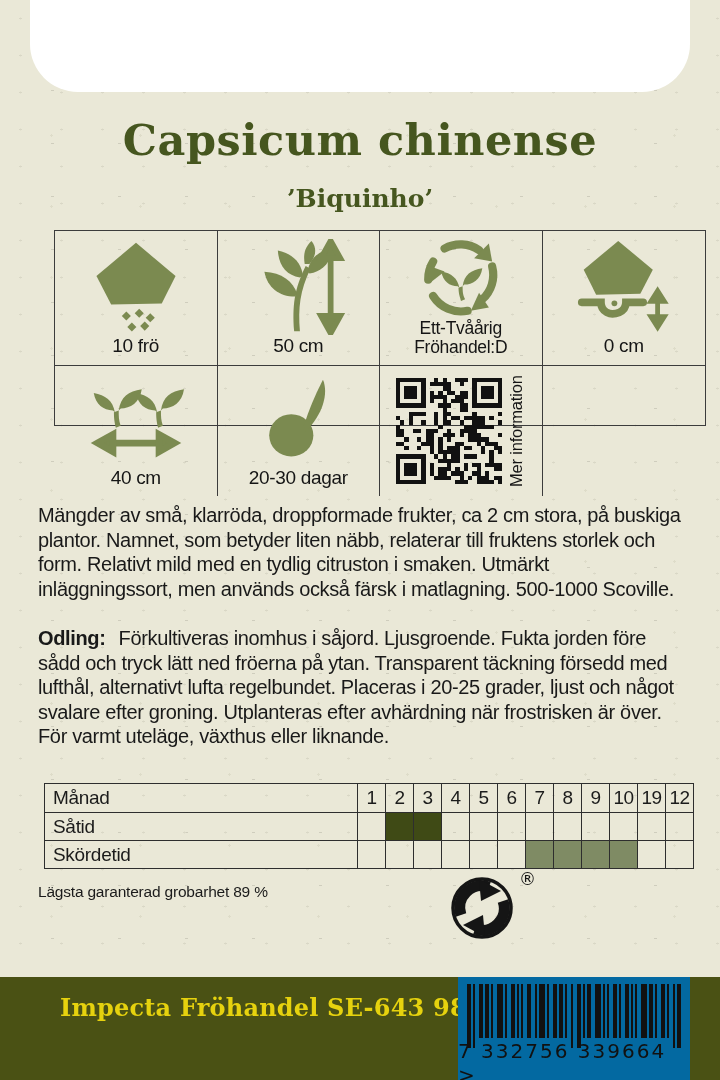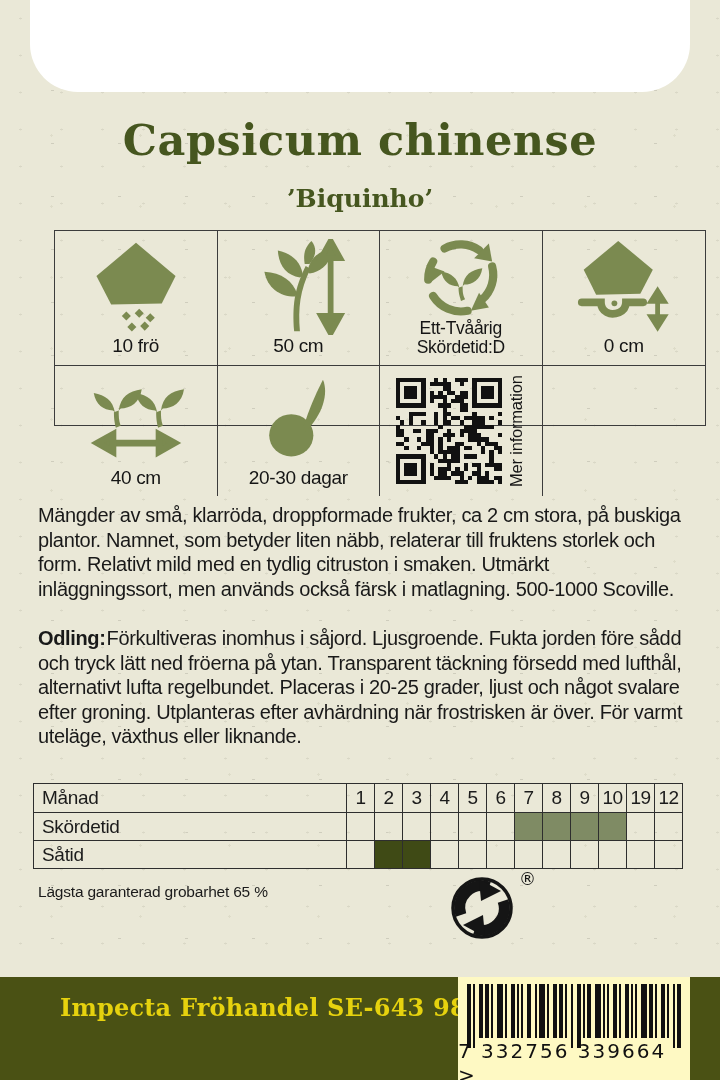"Skördetid:D" div.cell-label { text: Skördetid:D -> Fröhandel:D }
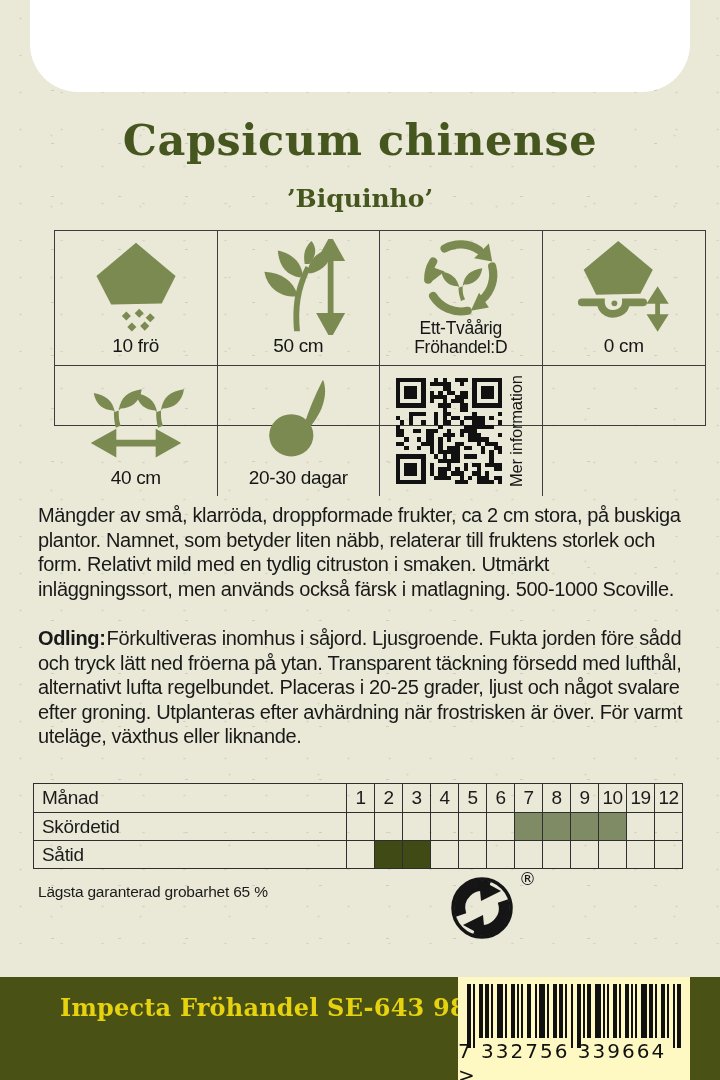"Odling:" .odling-label { margin-right: 1px -> 13px }
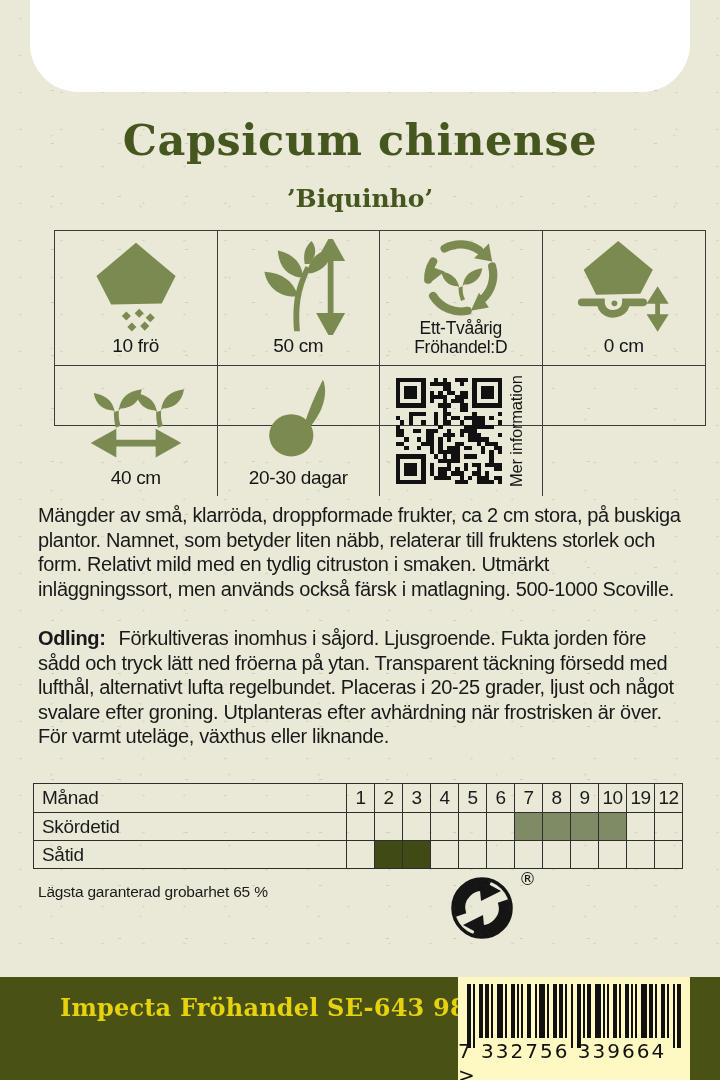"Månad" .calendar { left: 33px -> 44px }
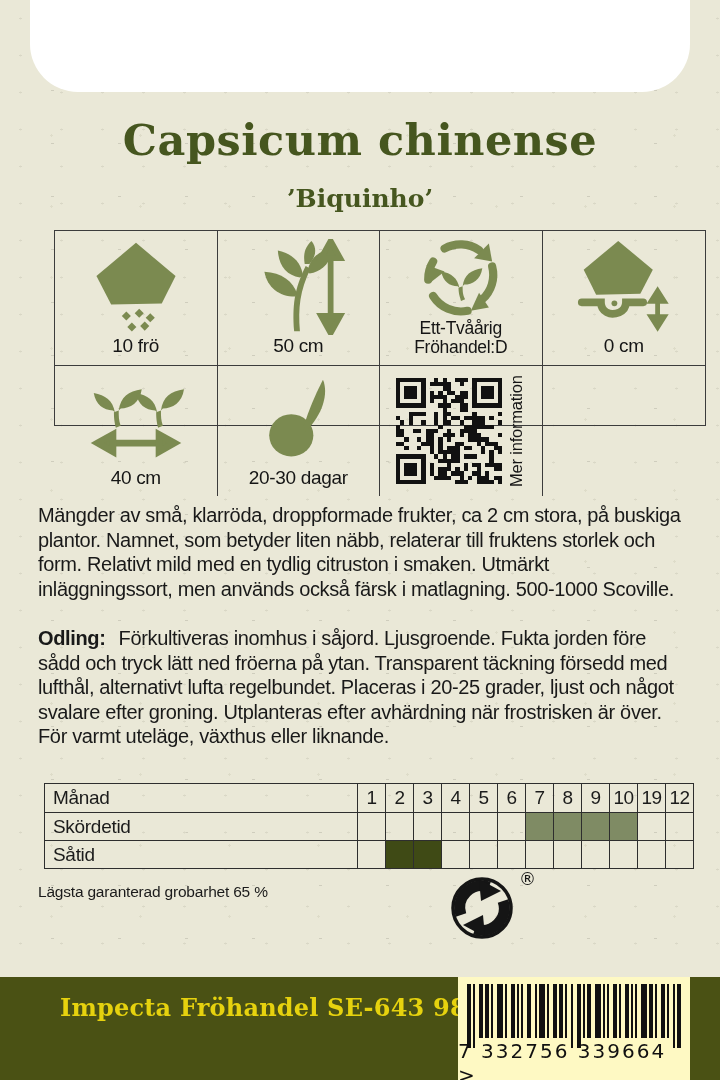"Skördetid" div.cal-row { order: before "Såtid" -> after "Såtid" }
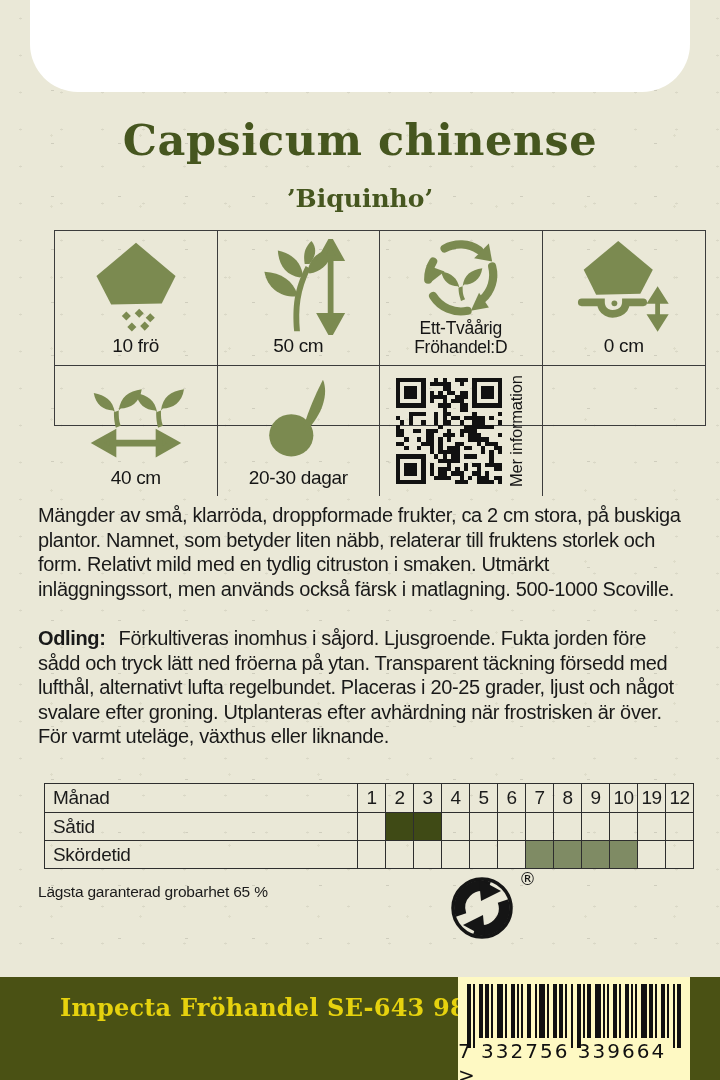"Lägsta garanterad grobarhet 65 %" div { text: 65 -> 89 }
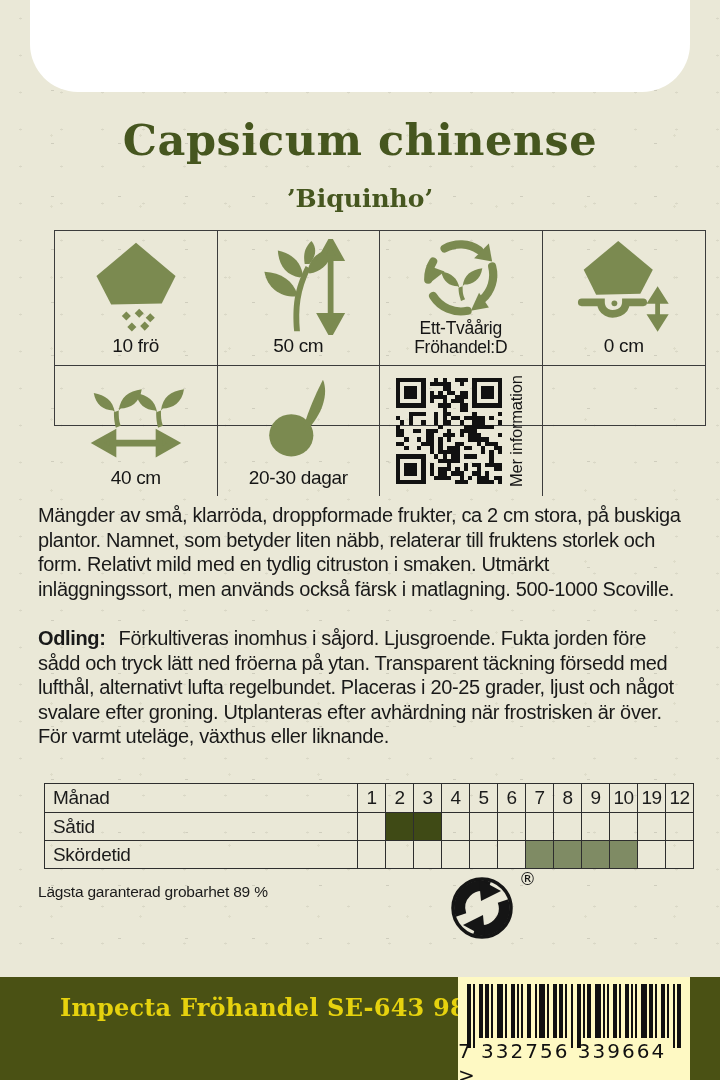"7 332756 339664 >" .barcode-box { background: #fef9c3 -> #0369a1 }
